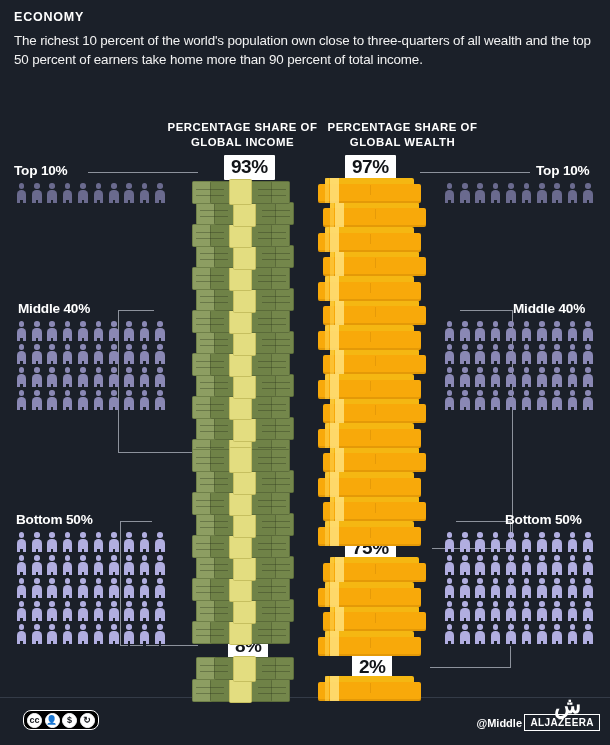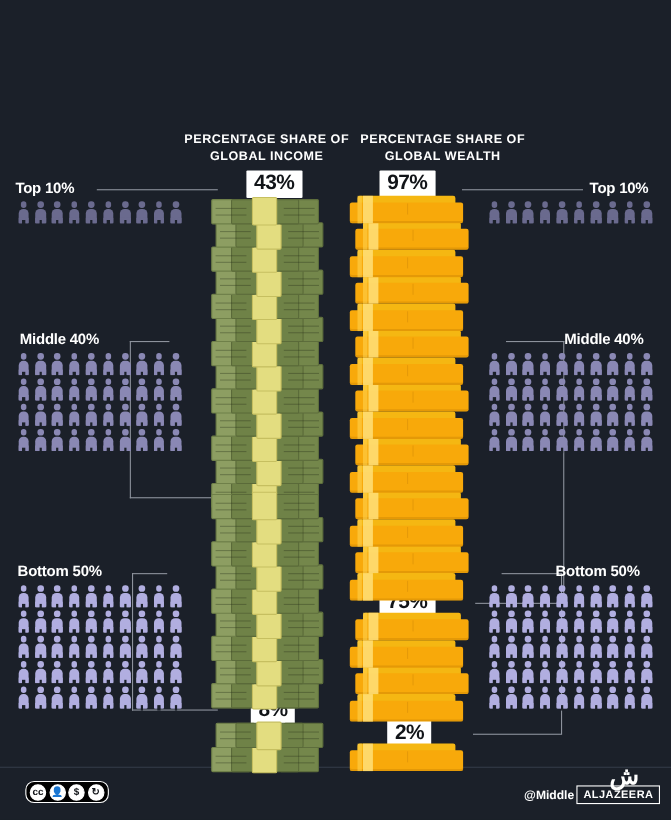"ECONOMY" div.kicker { html: none -> <div>ECONOMY</div> }
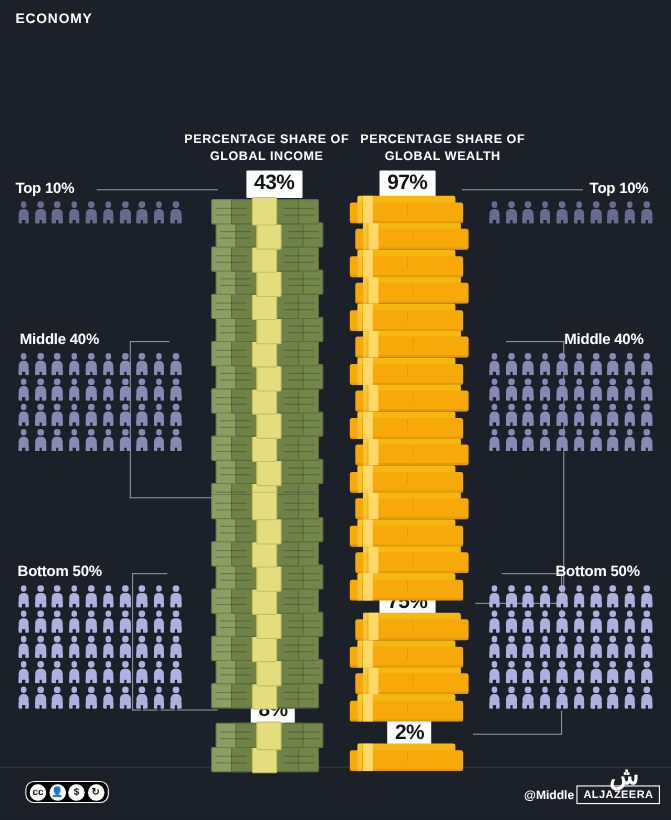"The richest 10 percent of" p.standfirst { html: none -> <p>The richest 10 percent of the world's population own close to three-quarters of all wealth and the top 50 percent of earners take home more than 90 percent of total income.</p> }
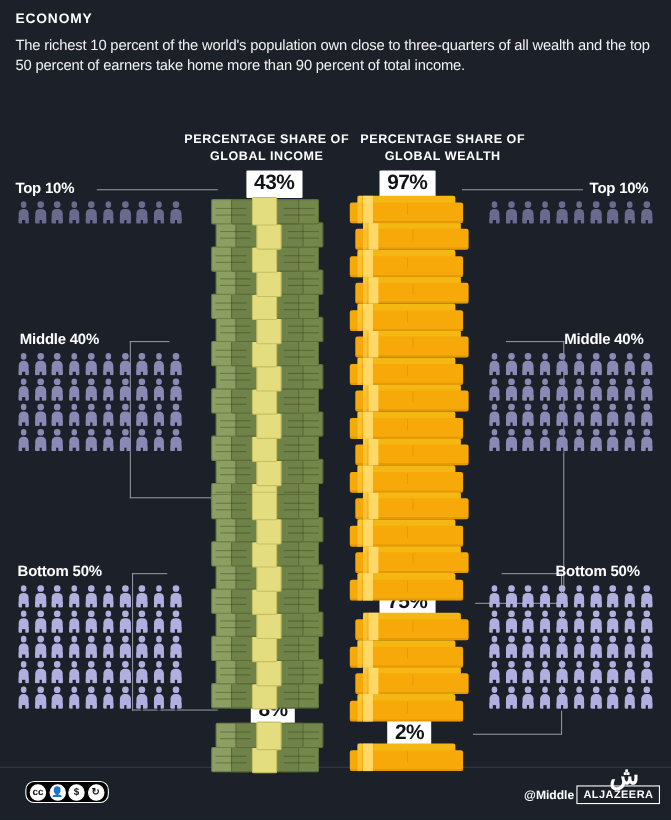"43%" div.pct { text: 43% -> 93% }
